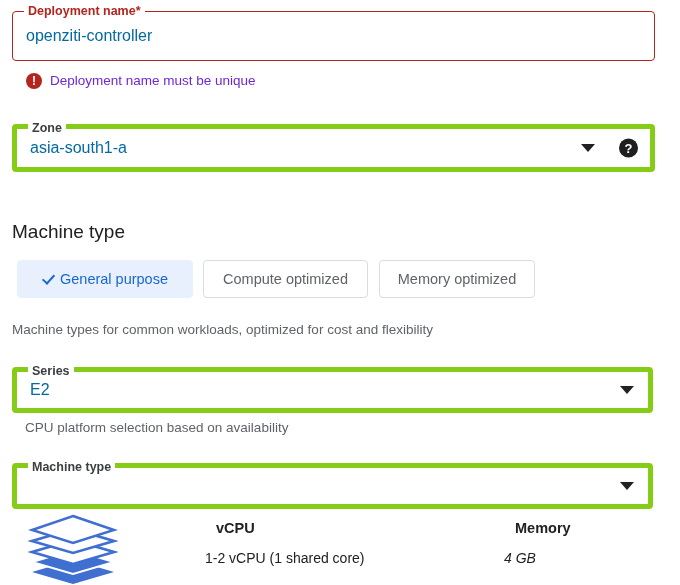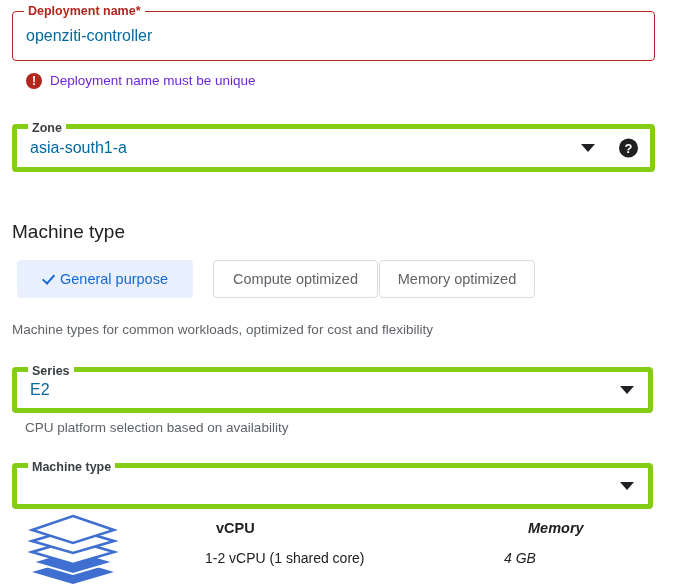"Compute optimized" div.chip { margin-left: 10px -> none }
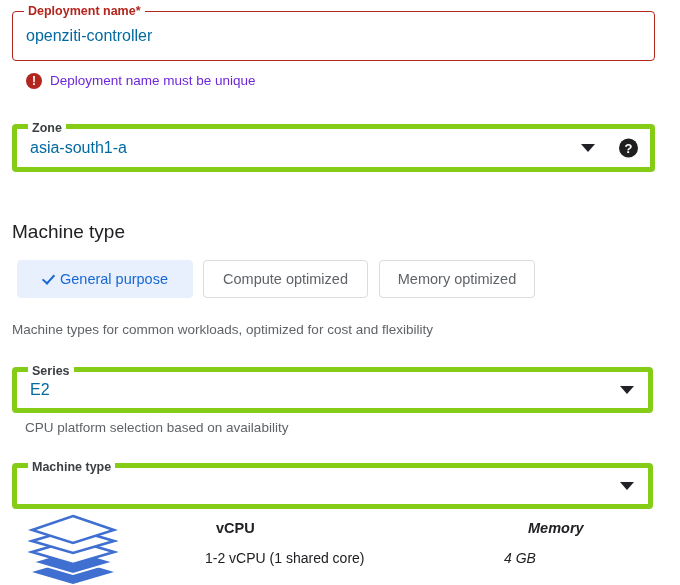"Memory" div.spec-head { font-style: italic -> none; left: 528px -> 515px }
